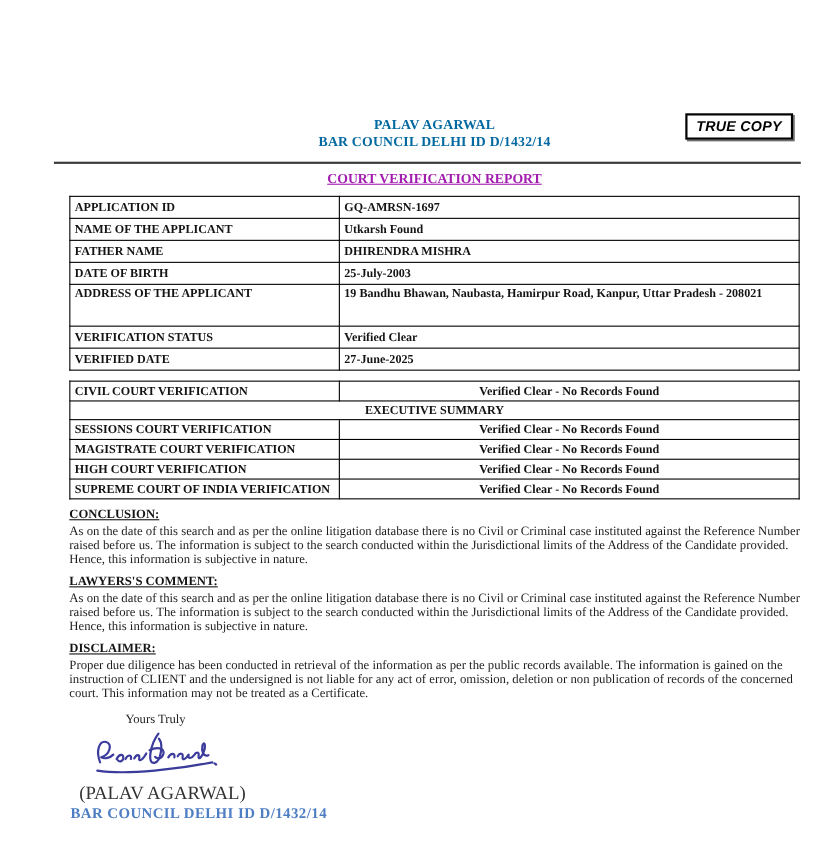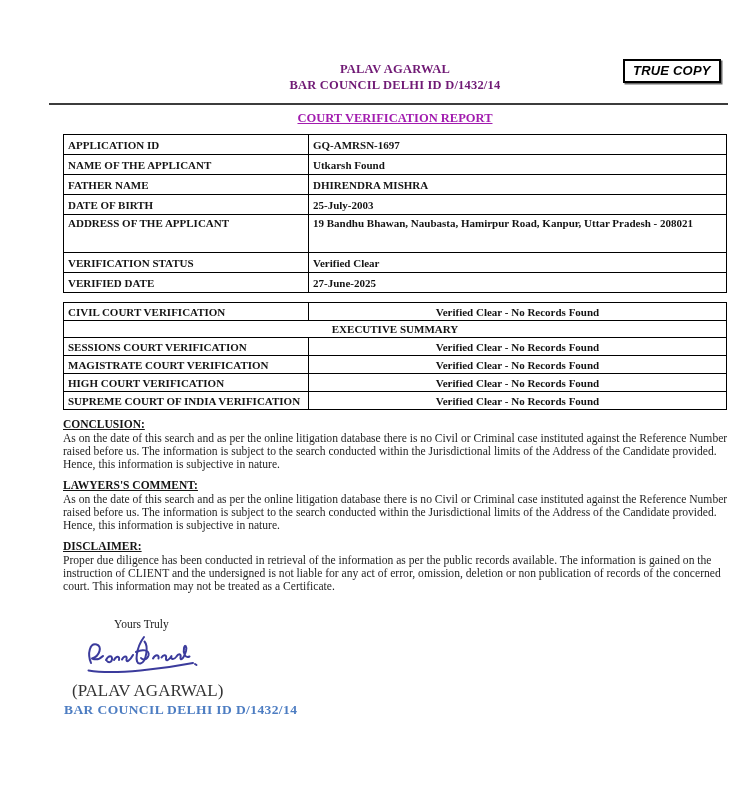"PALAV AGARWAL" .letterhead { color: #701a75 -> #0369a1; margin-top: none -> 44px }
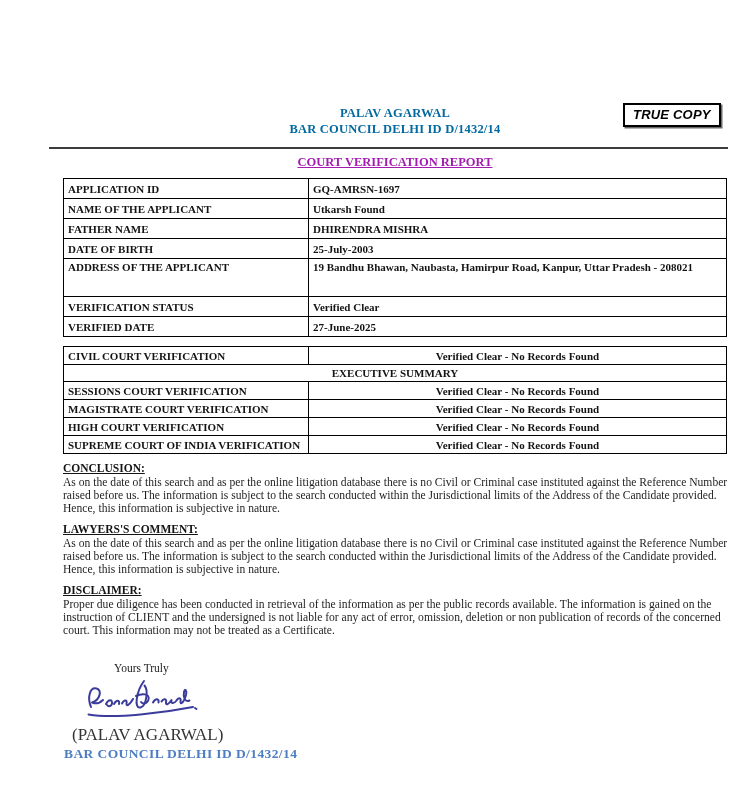"Yours Truly" .closing { margin: 25px 0 0 114px -> 11px 0 0 114px }
